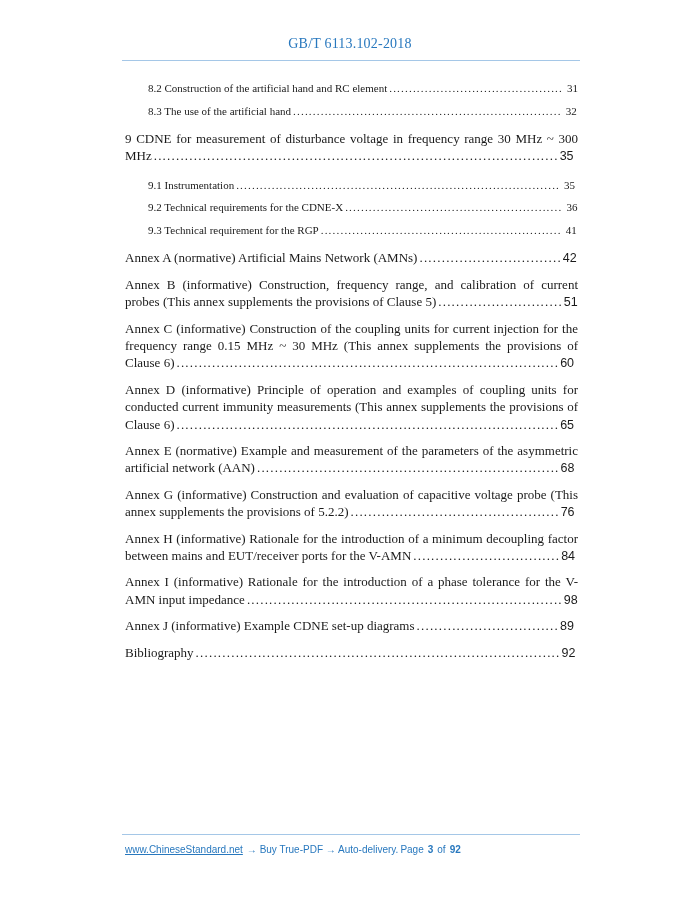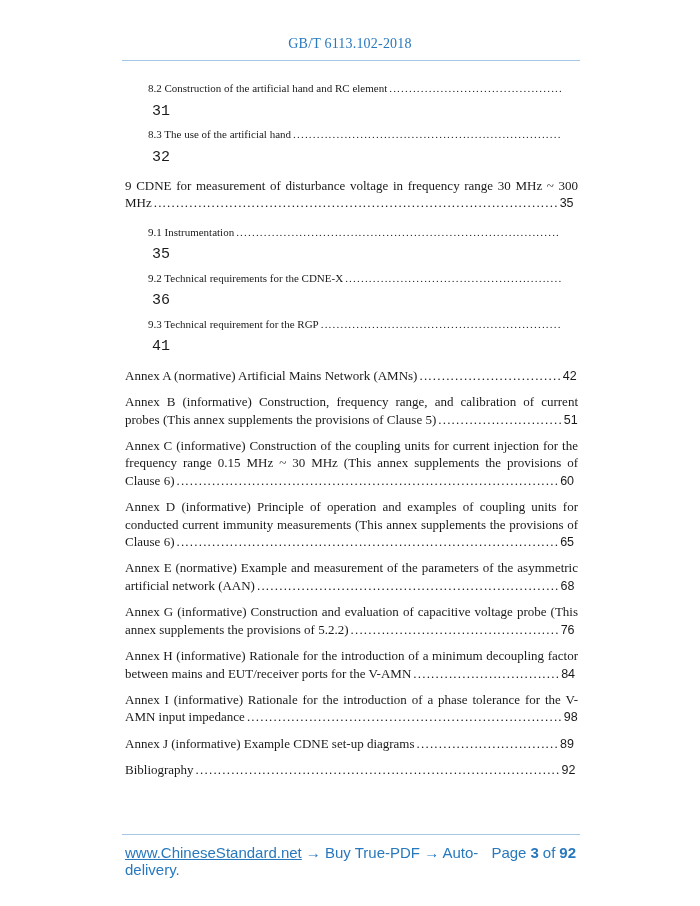"31" .toc-entry.sub .pg { font-family: Liberation Mono, monospace -> Liberation Serif, serif; font-size: 15px -> 11px }
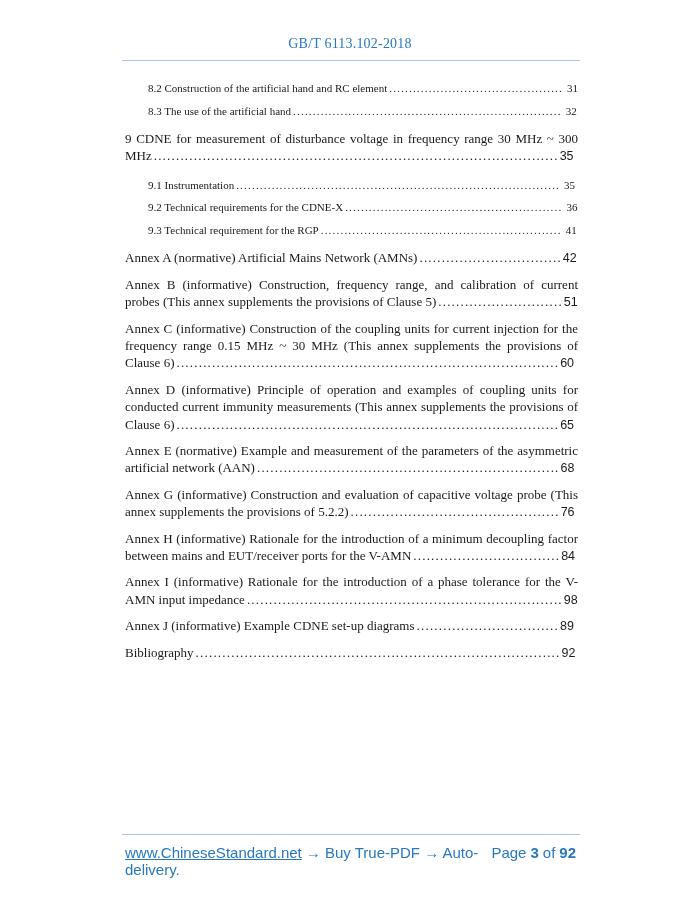"www.ChineseStandard.net → Buy True-PDF →" .footer-row { font-size: 15px -> 10px }
